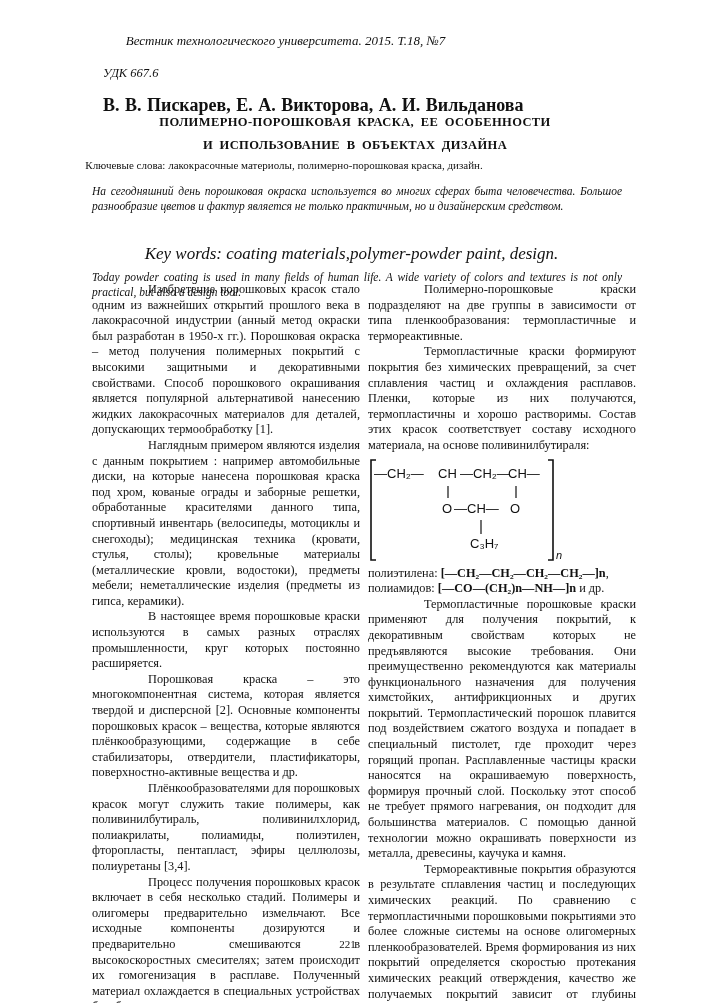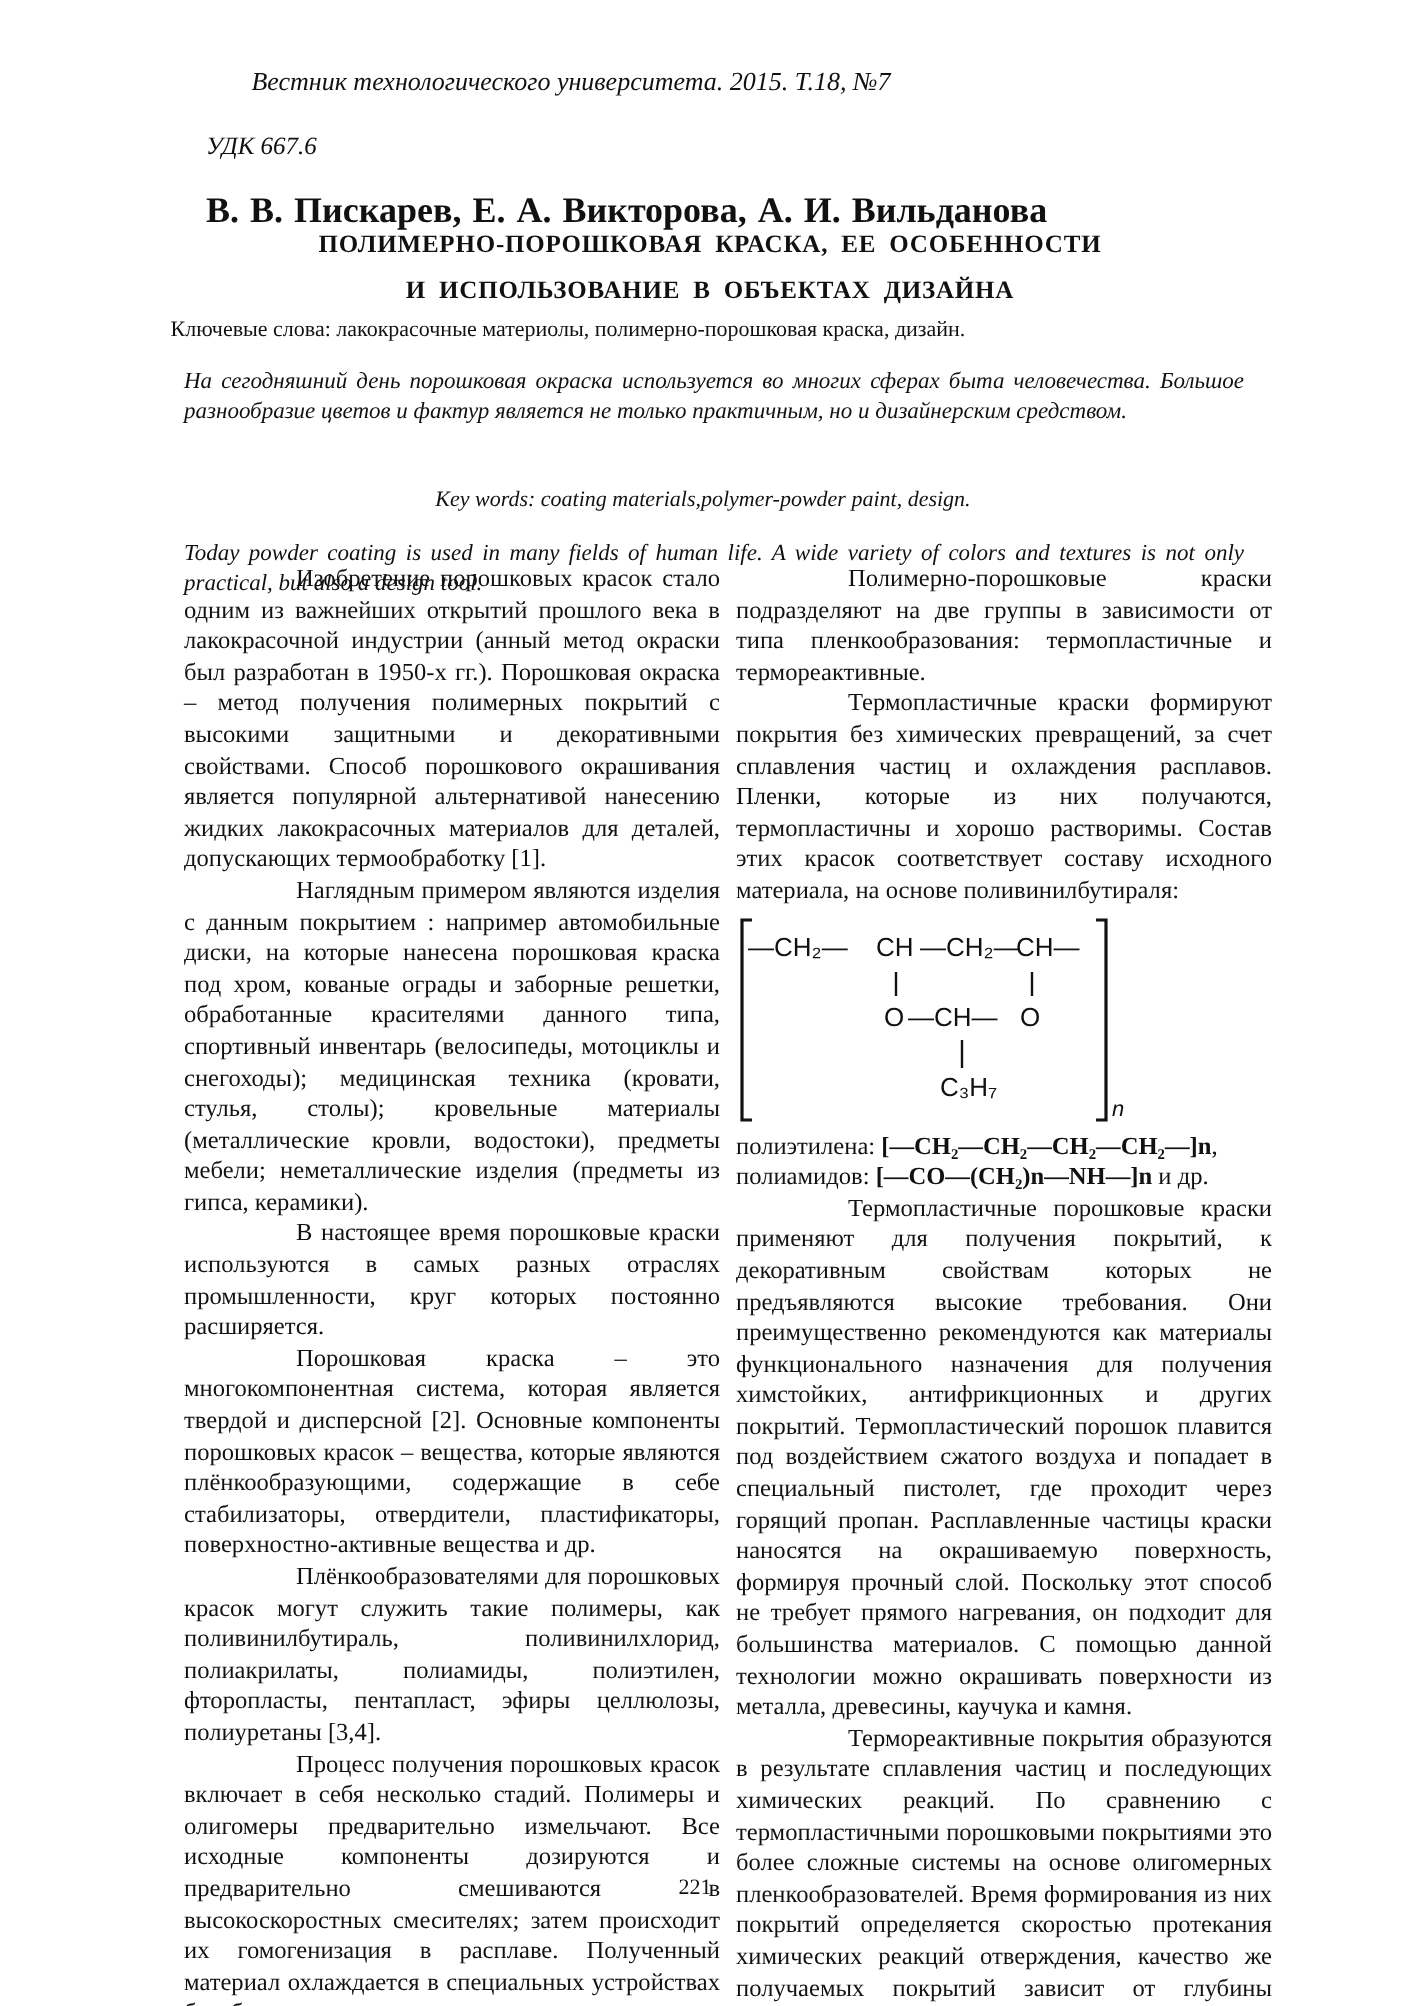"Key words: coating" .kw-en { font-size: 11px -> 17px }
